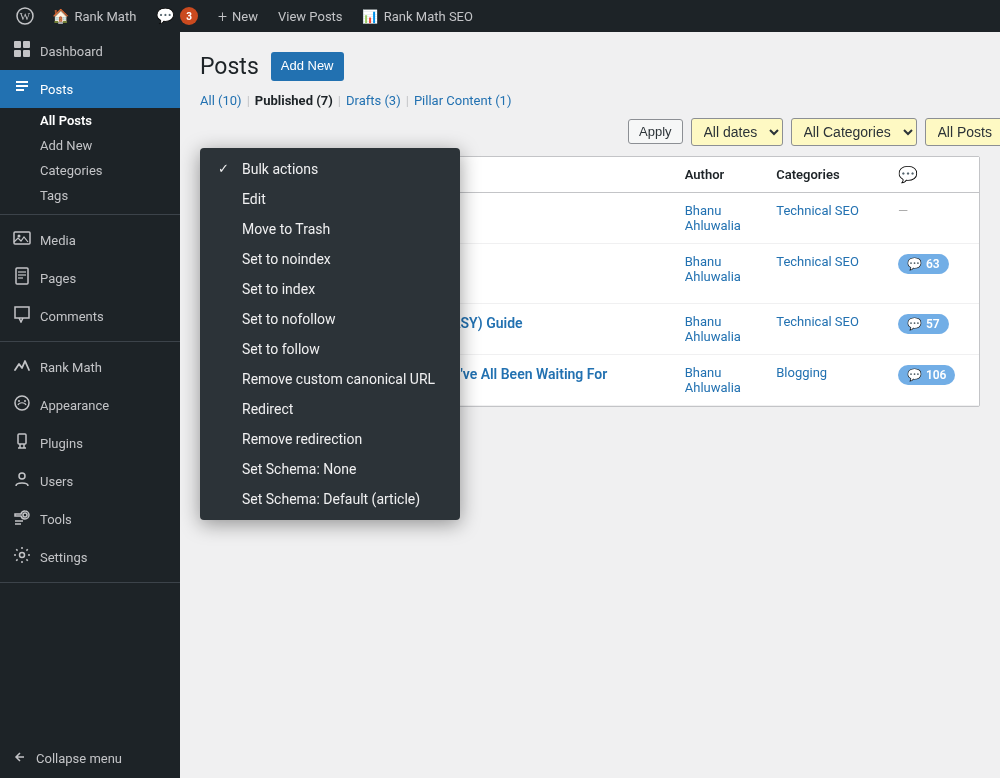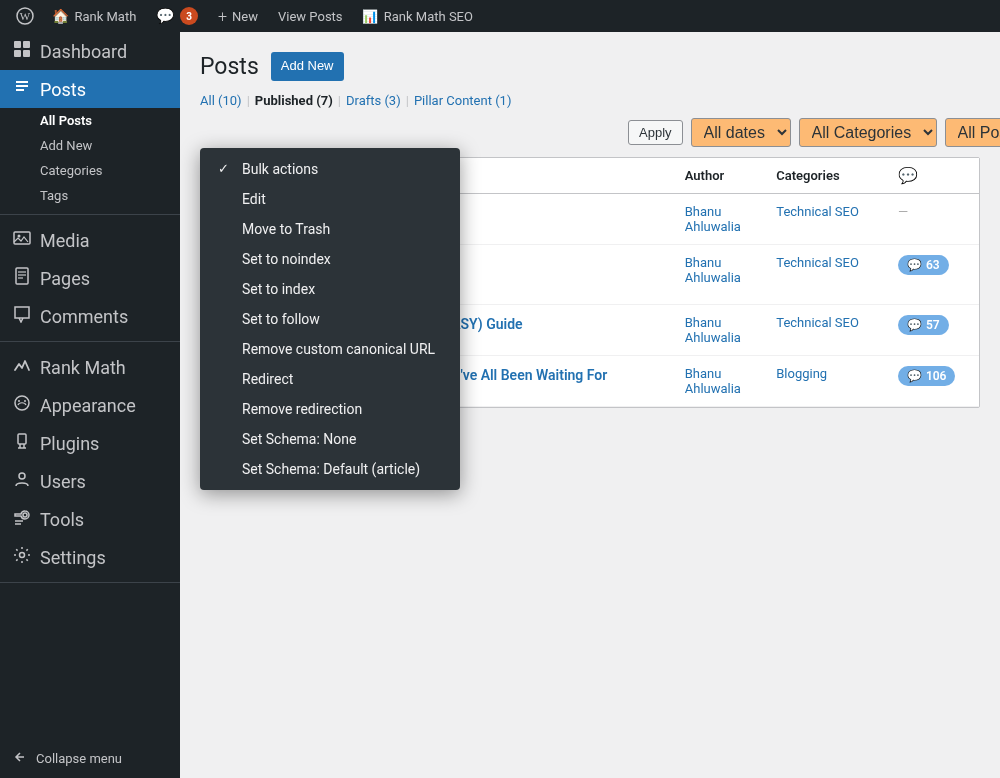"Dashboard" .sidebar-item { font-size: 18px -> 13px }
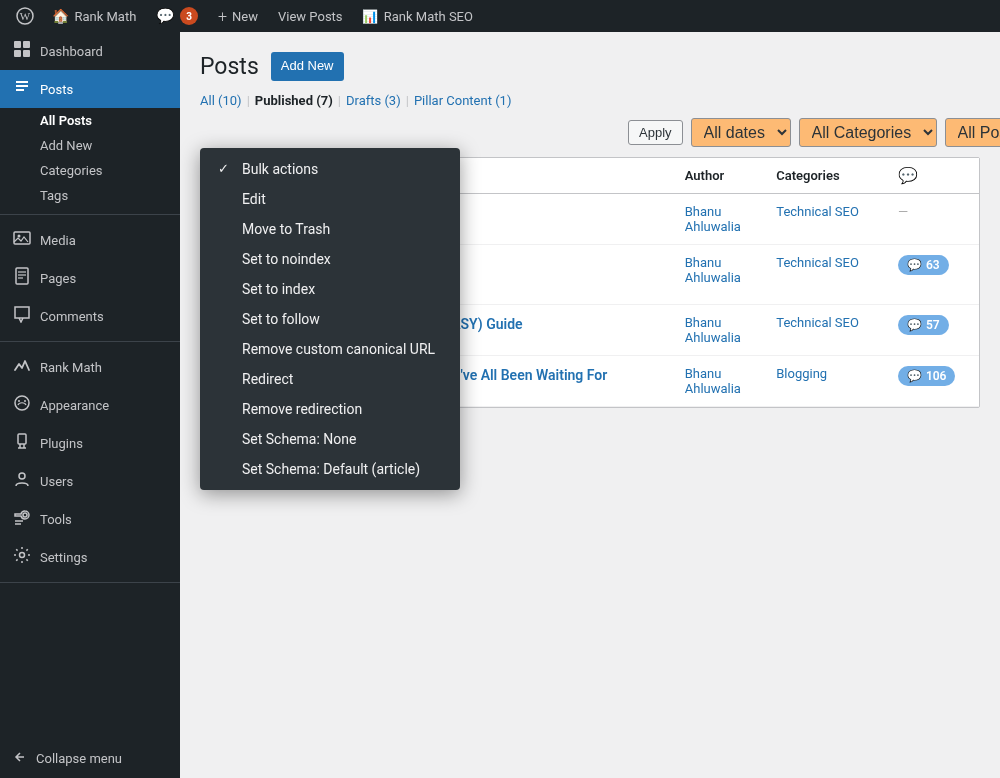"All dates" .filter-select { background: #fdba74 -> #fef9c3; font-size: 16px -> 14px }
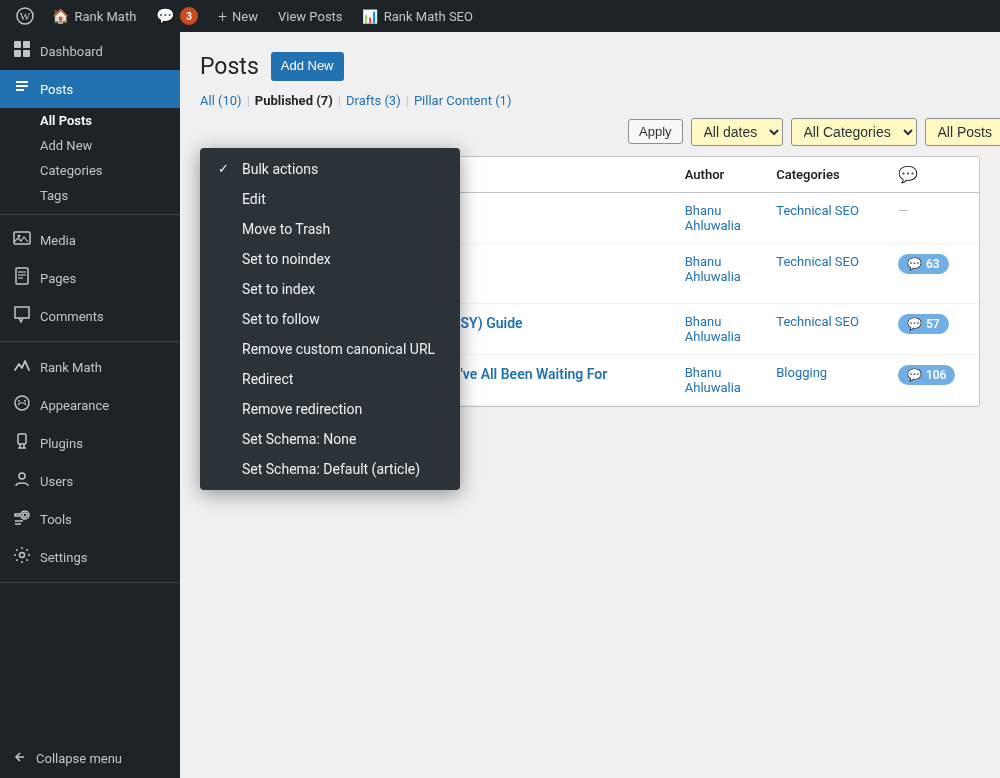"Set to nofollow" div.dropdown-menu-item { html: none -> <div> <span></span> <span>Set to nofollow</span> </div> }
